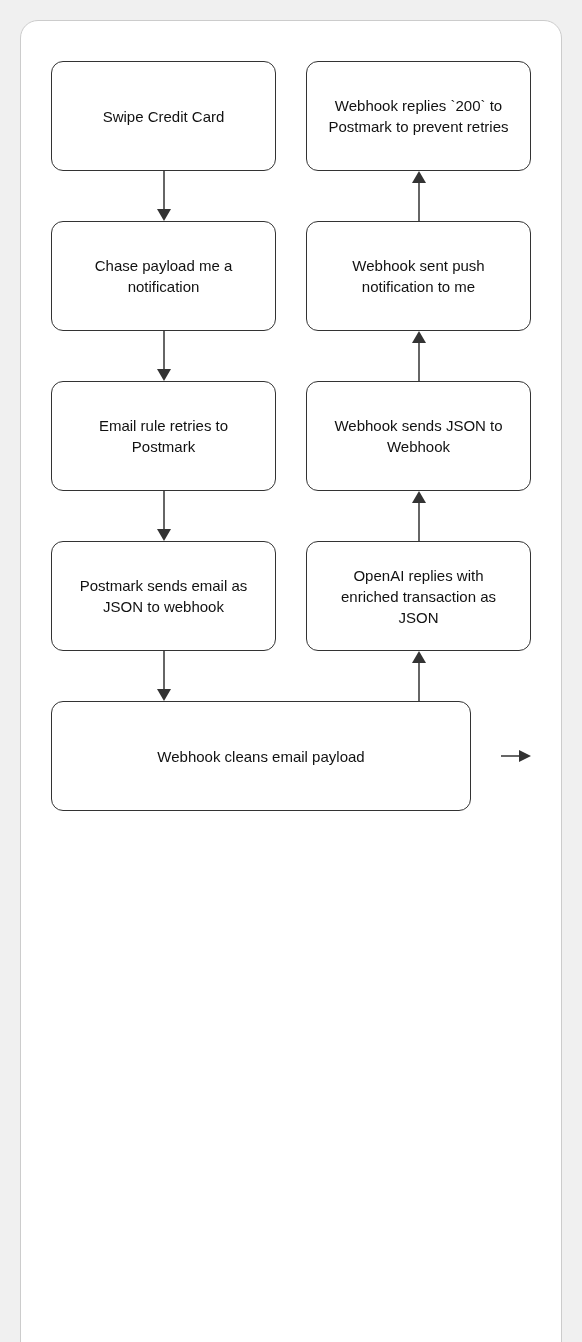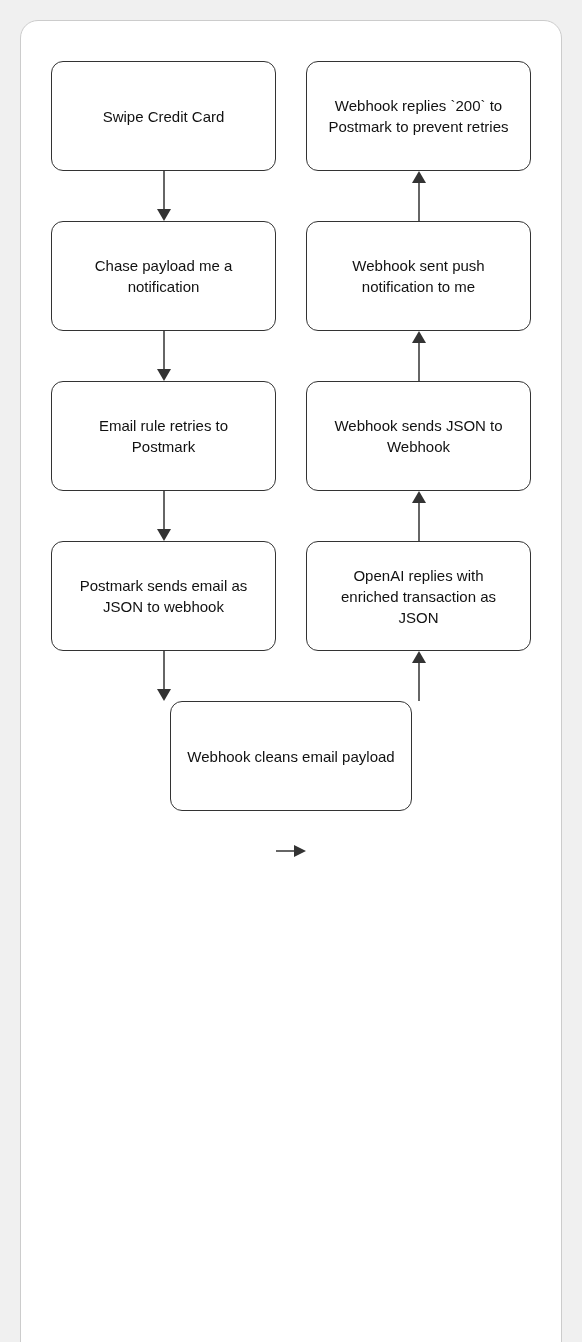"Webhook cleans email payload" div.flow-row { flex-direction: column -> none }
